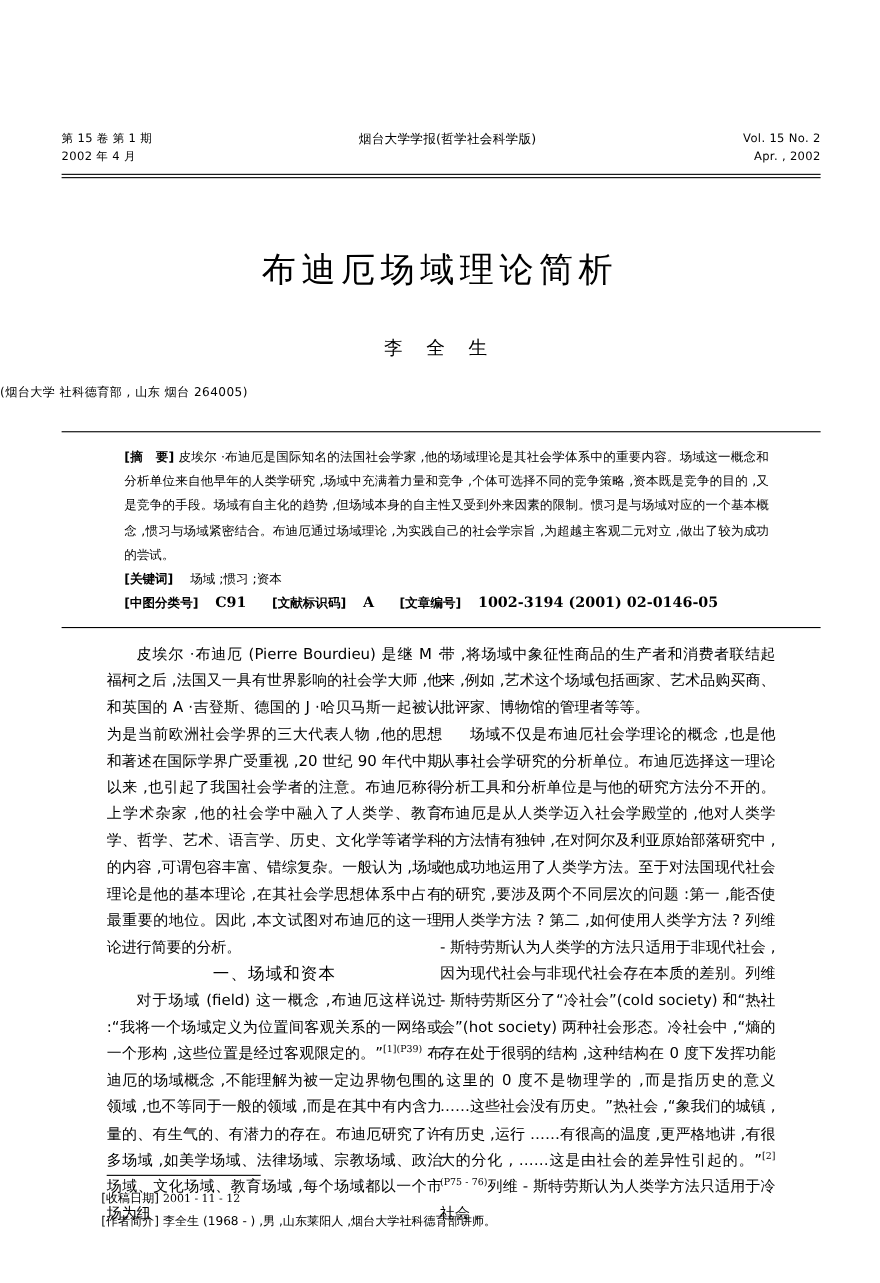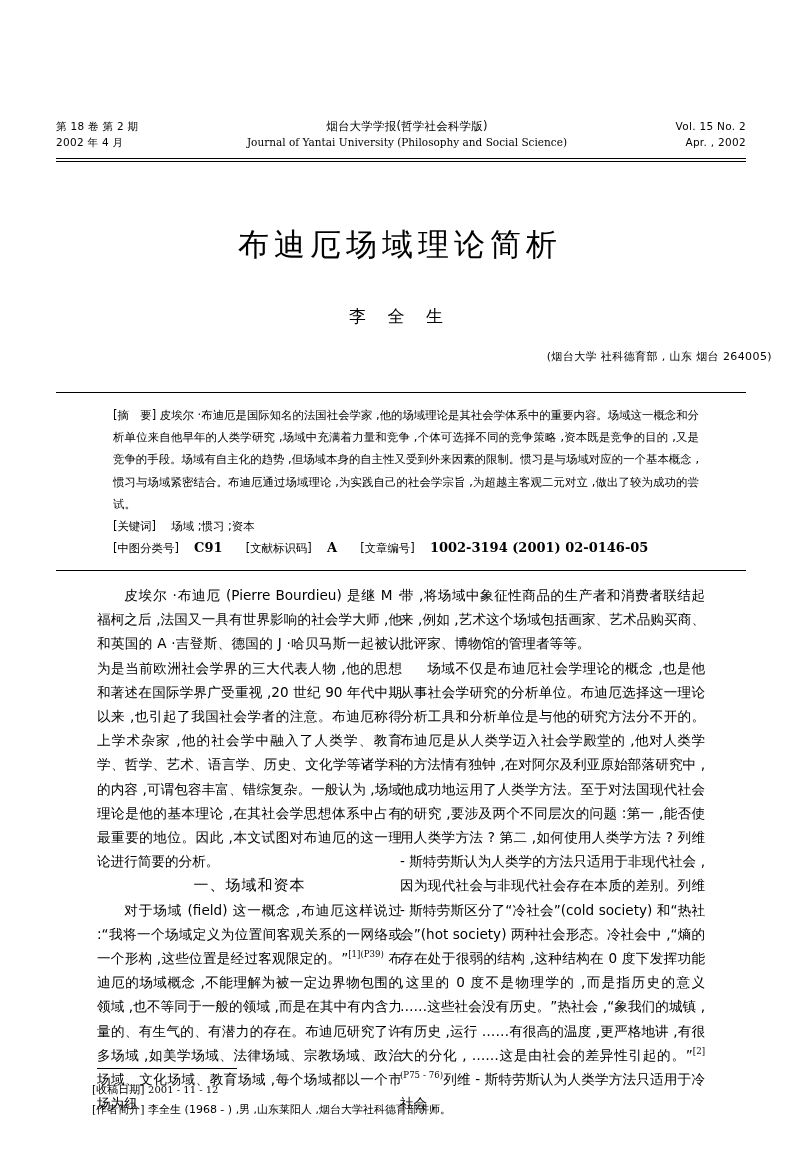"第 18 卷 第 2" div.l1 { text: 18 卷  第 2 -> 15 卷  第 1 }
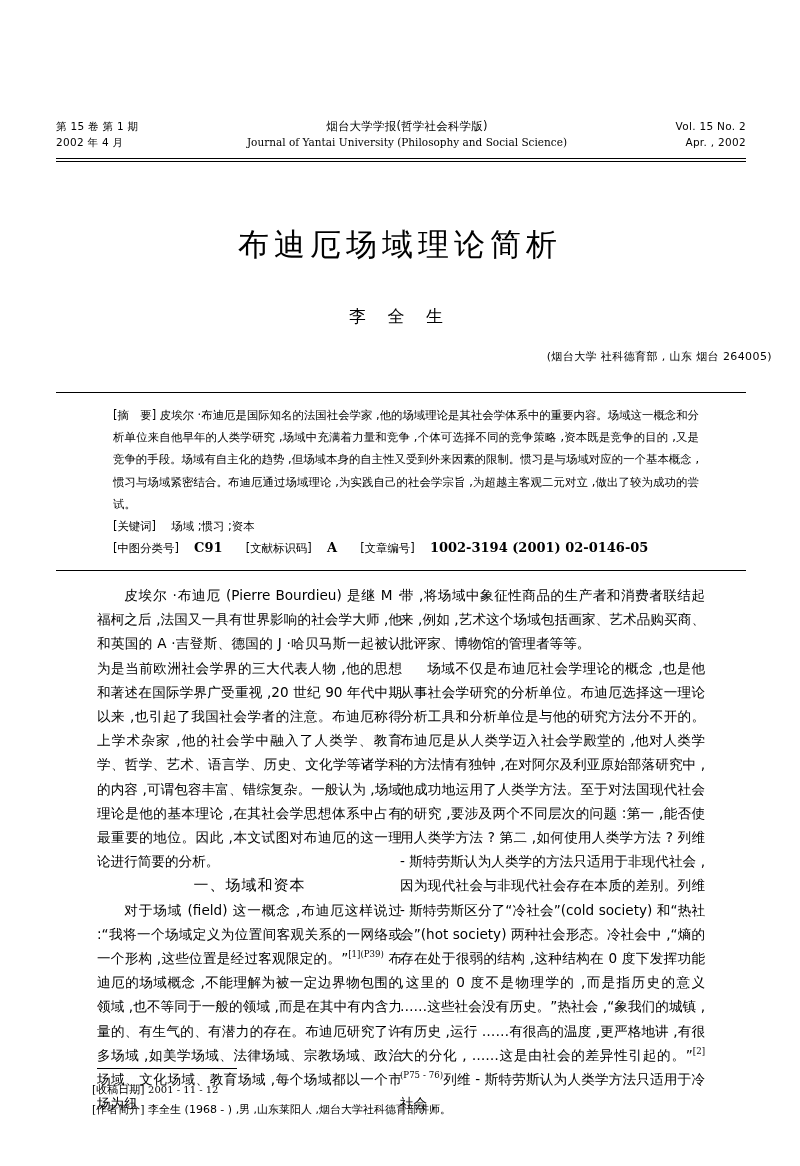"Journal of Yantai University (Philosophy" div.en { html: <div>Journal of Yantai University (Philosophy and Social Science)</div> -> none }
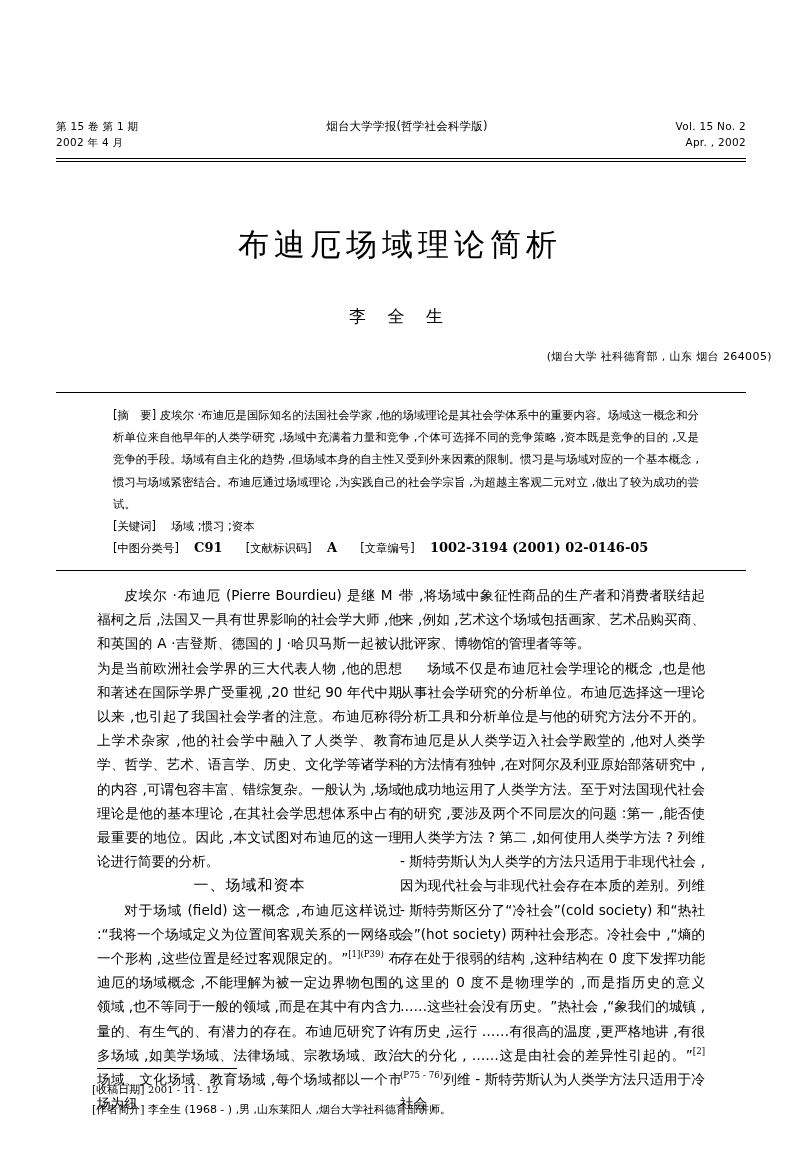"(烟台大学 社科德育部 , 山东 烟台" .affiliation { text-align: right -> left }
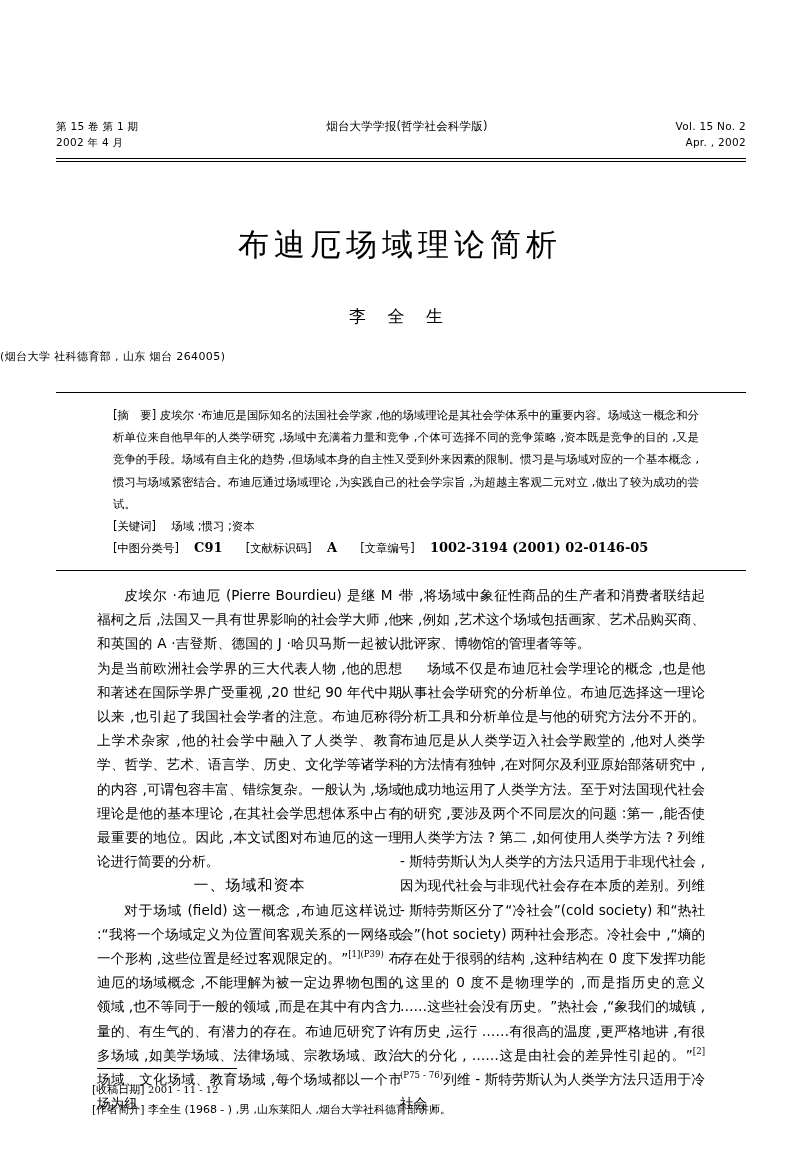"[摘 要]" .lbl { font-weight: normal -> bold }
